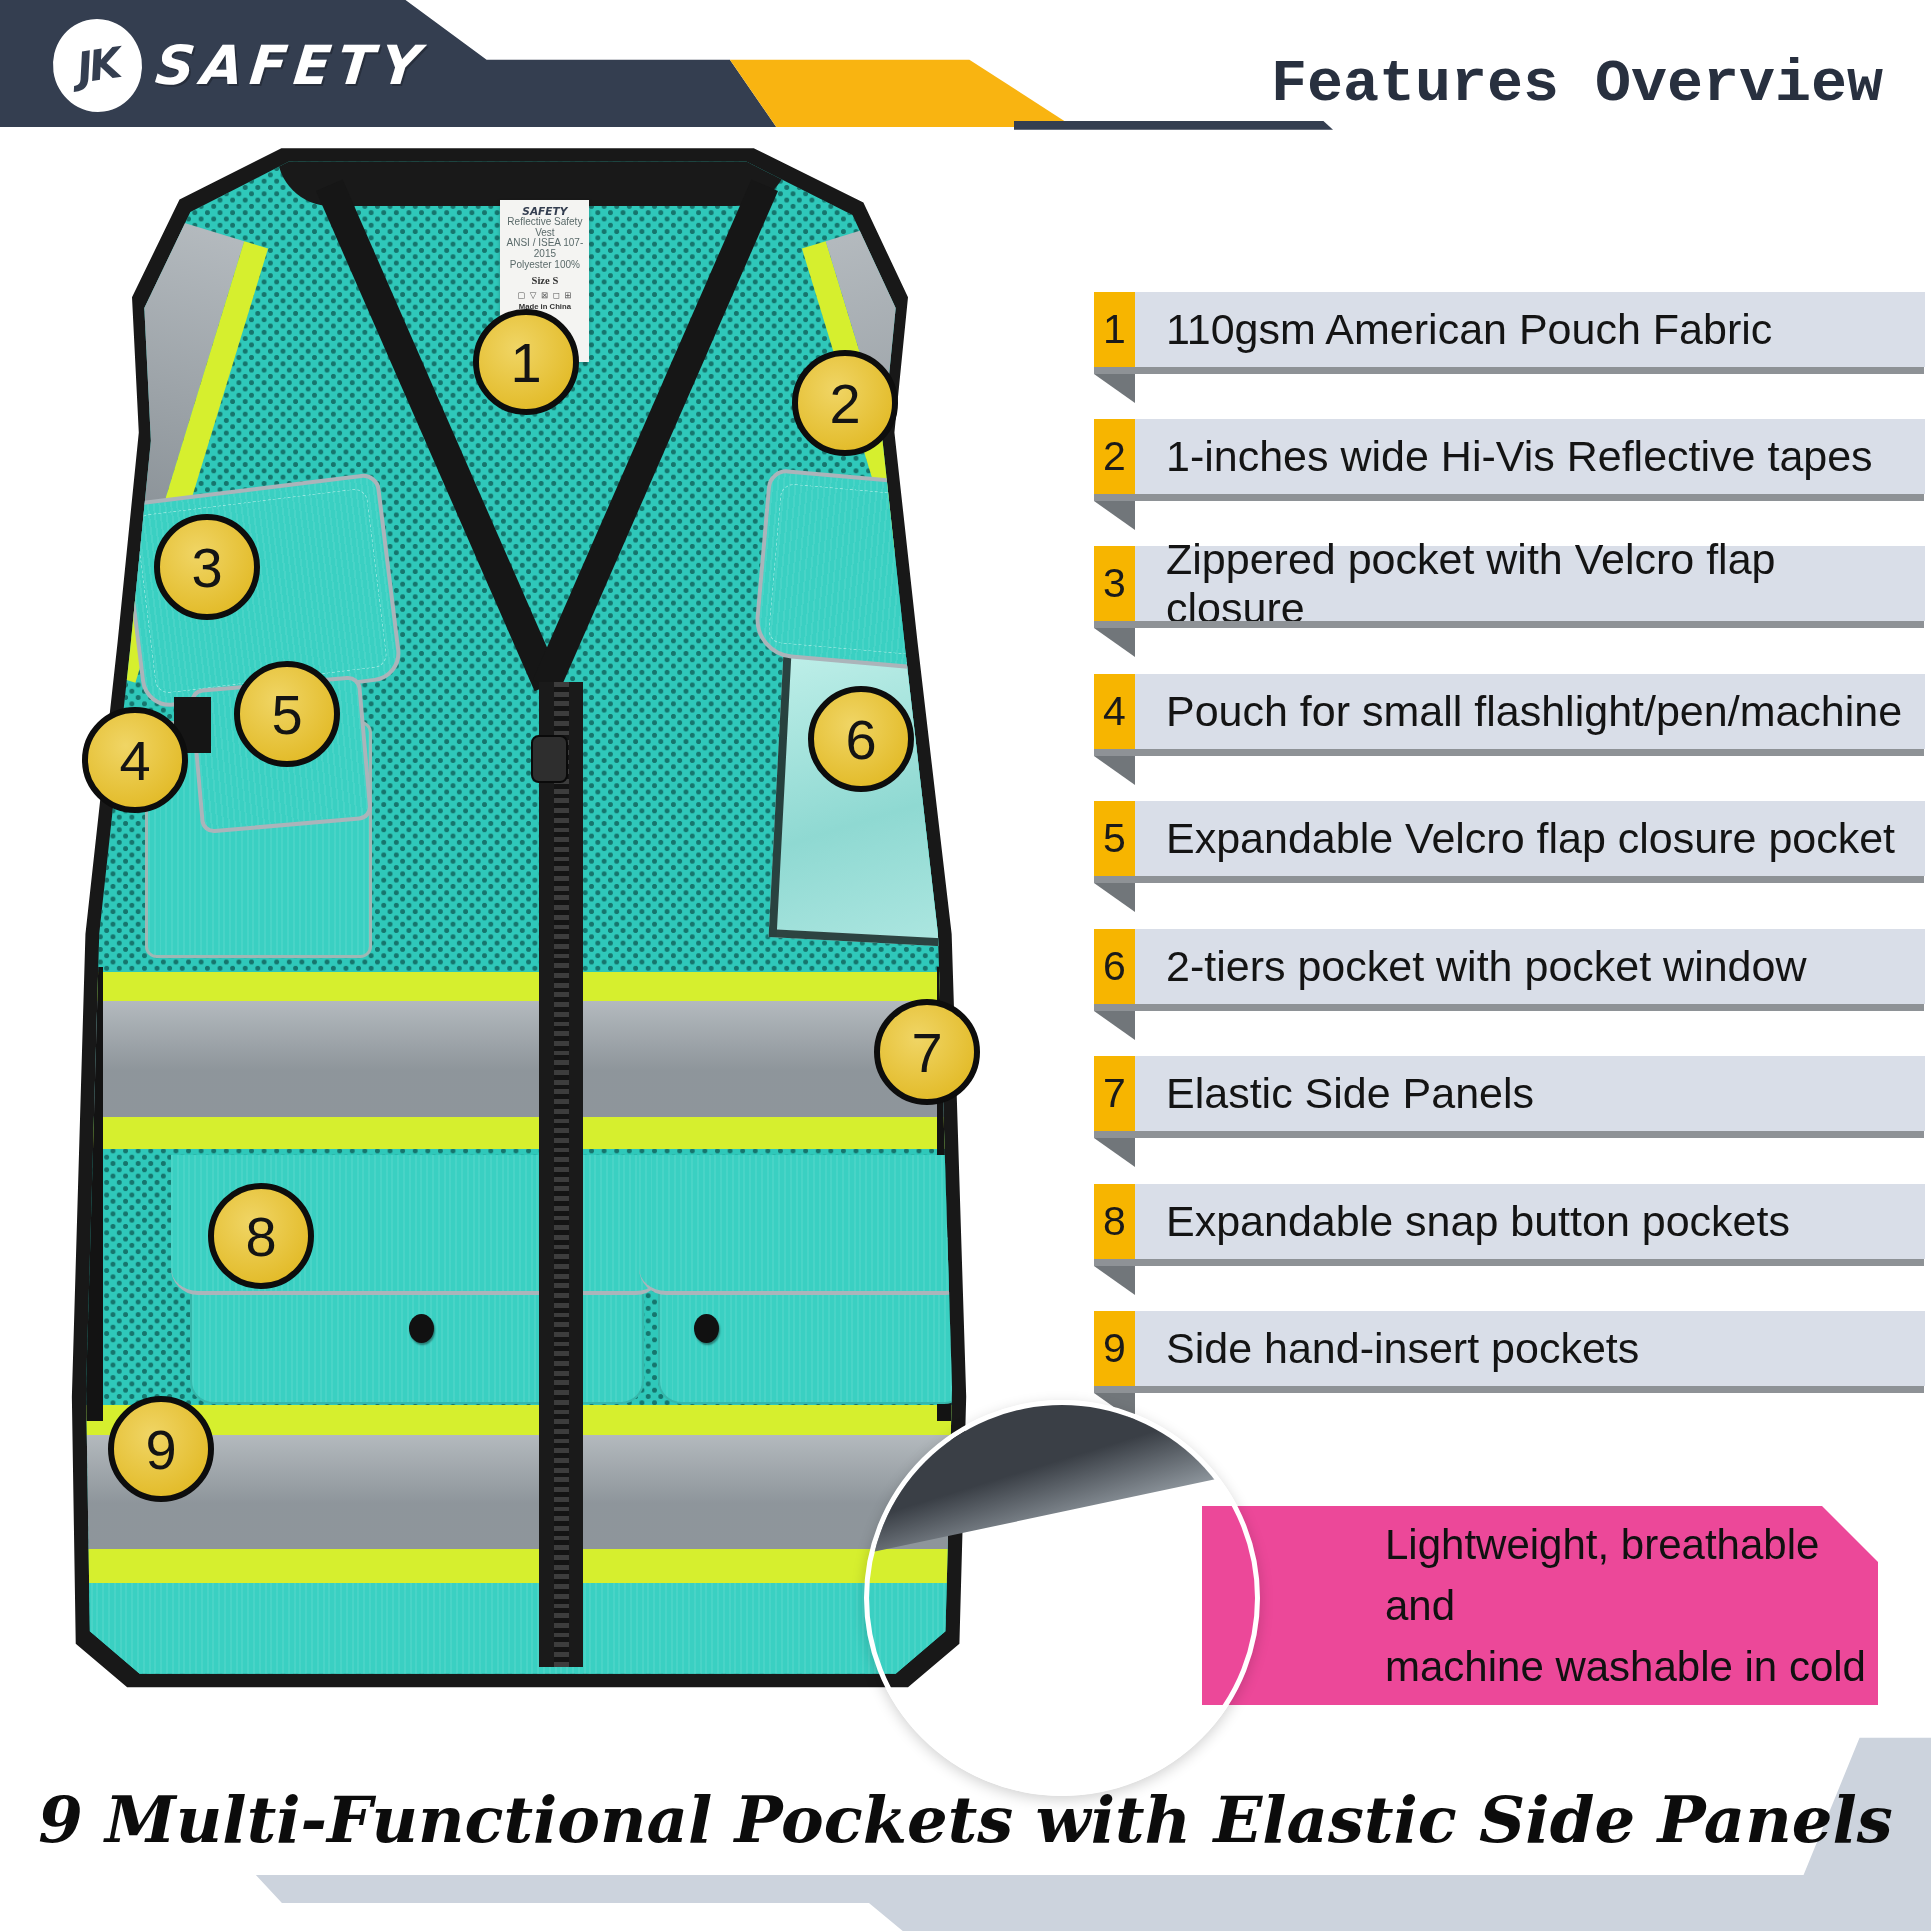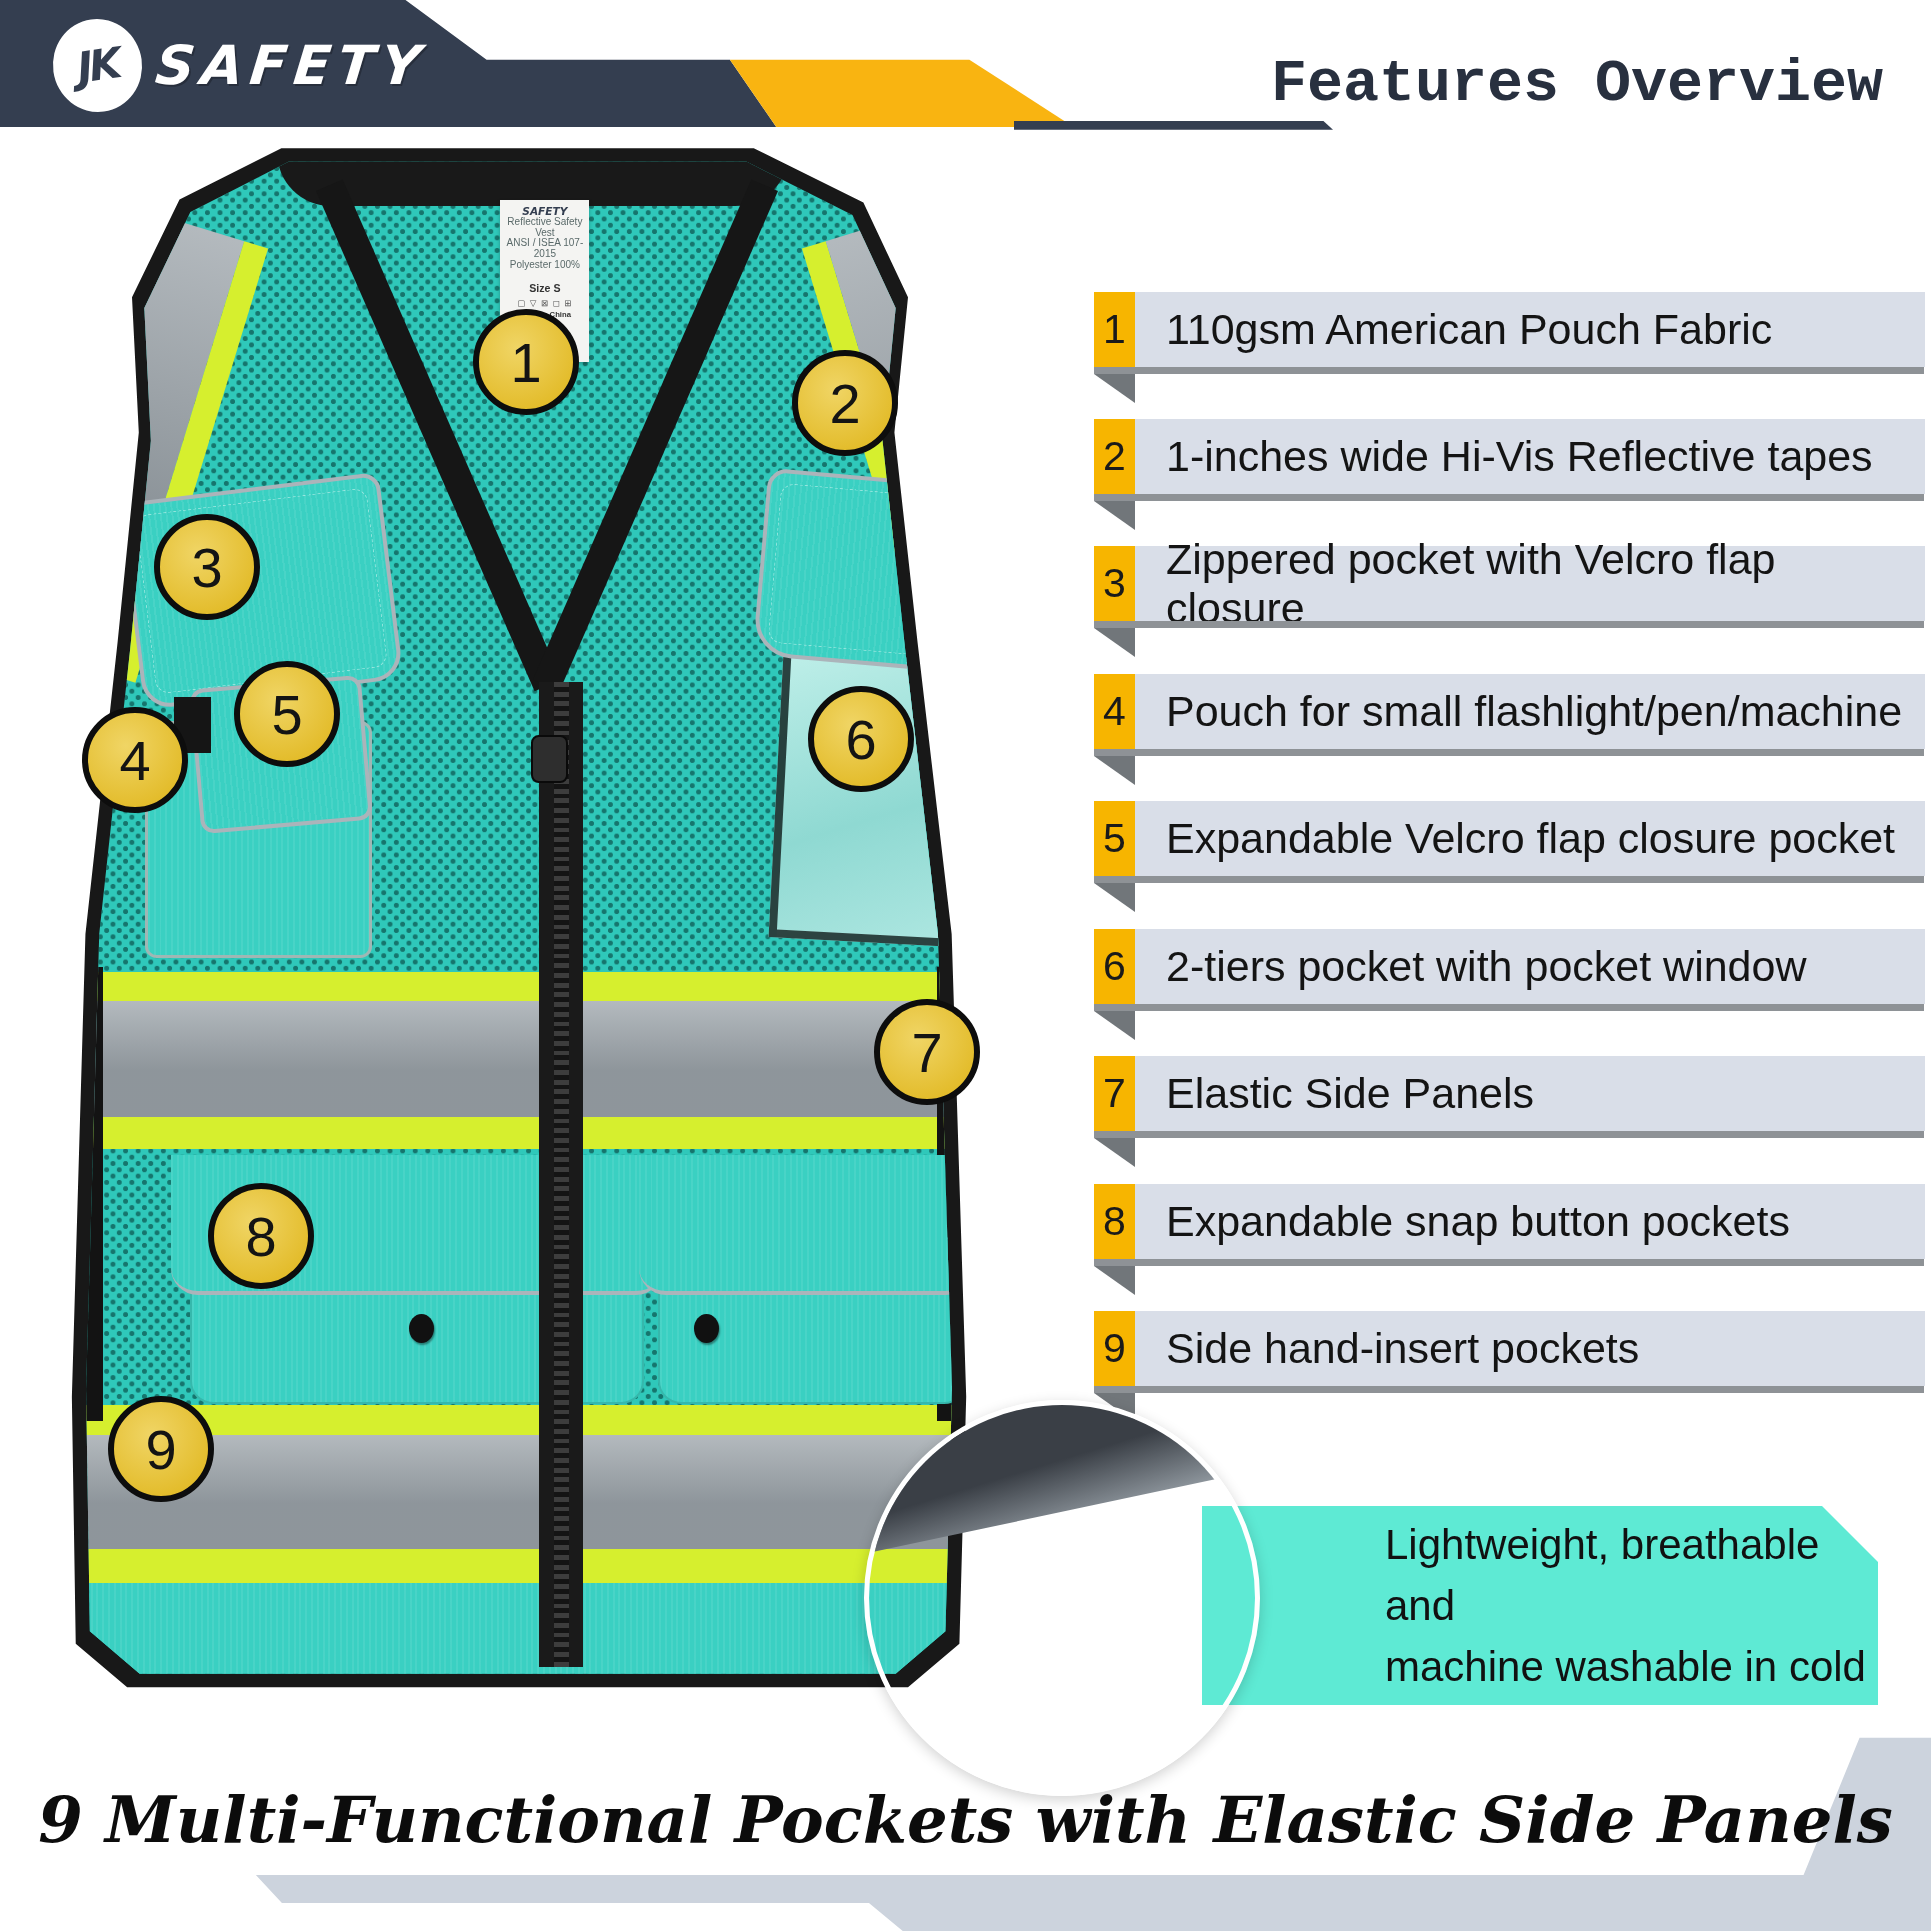"Size S" .neck-label .tsz { font-family: none -> Liberation Serif, serif; margin-top: 12px -> 5px }
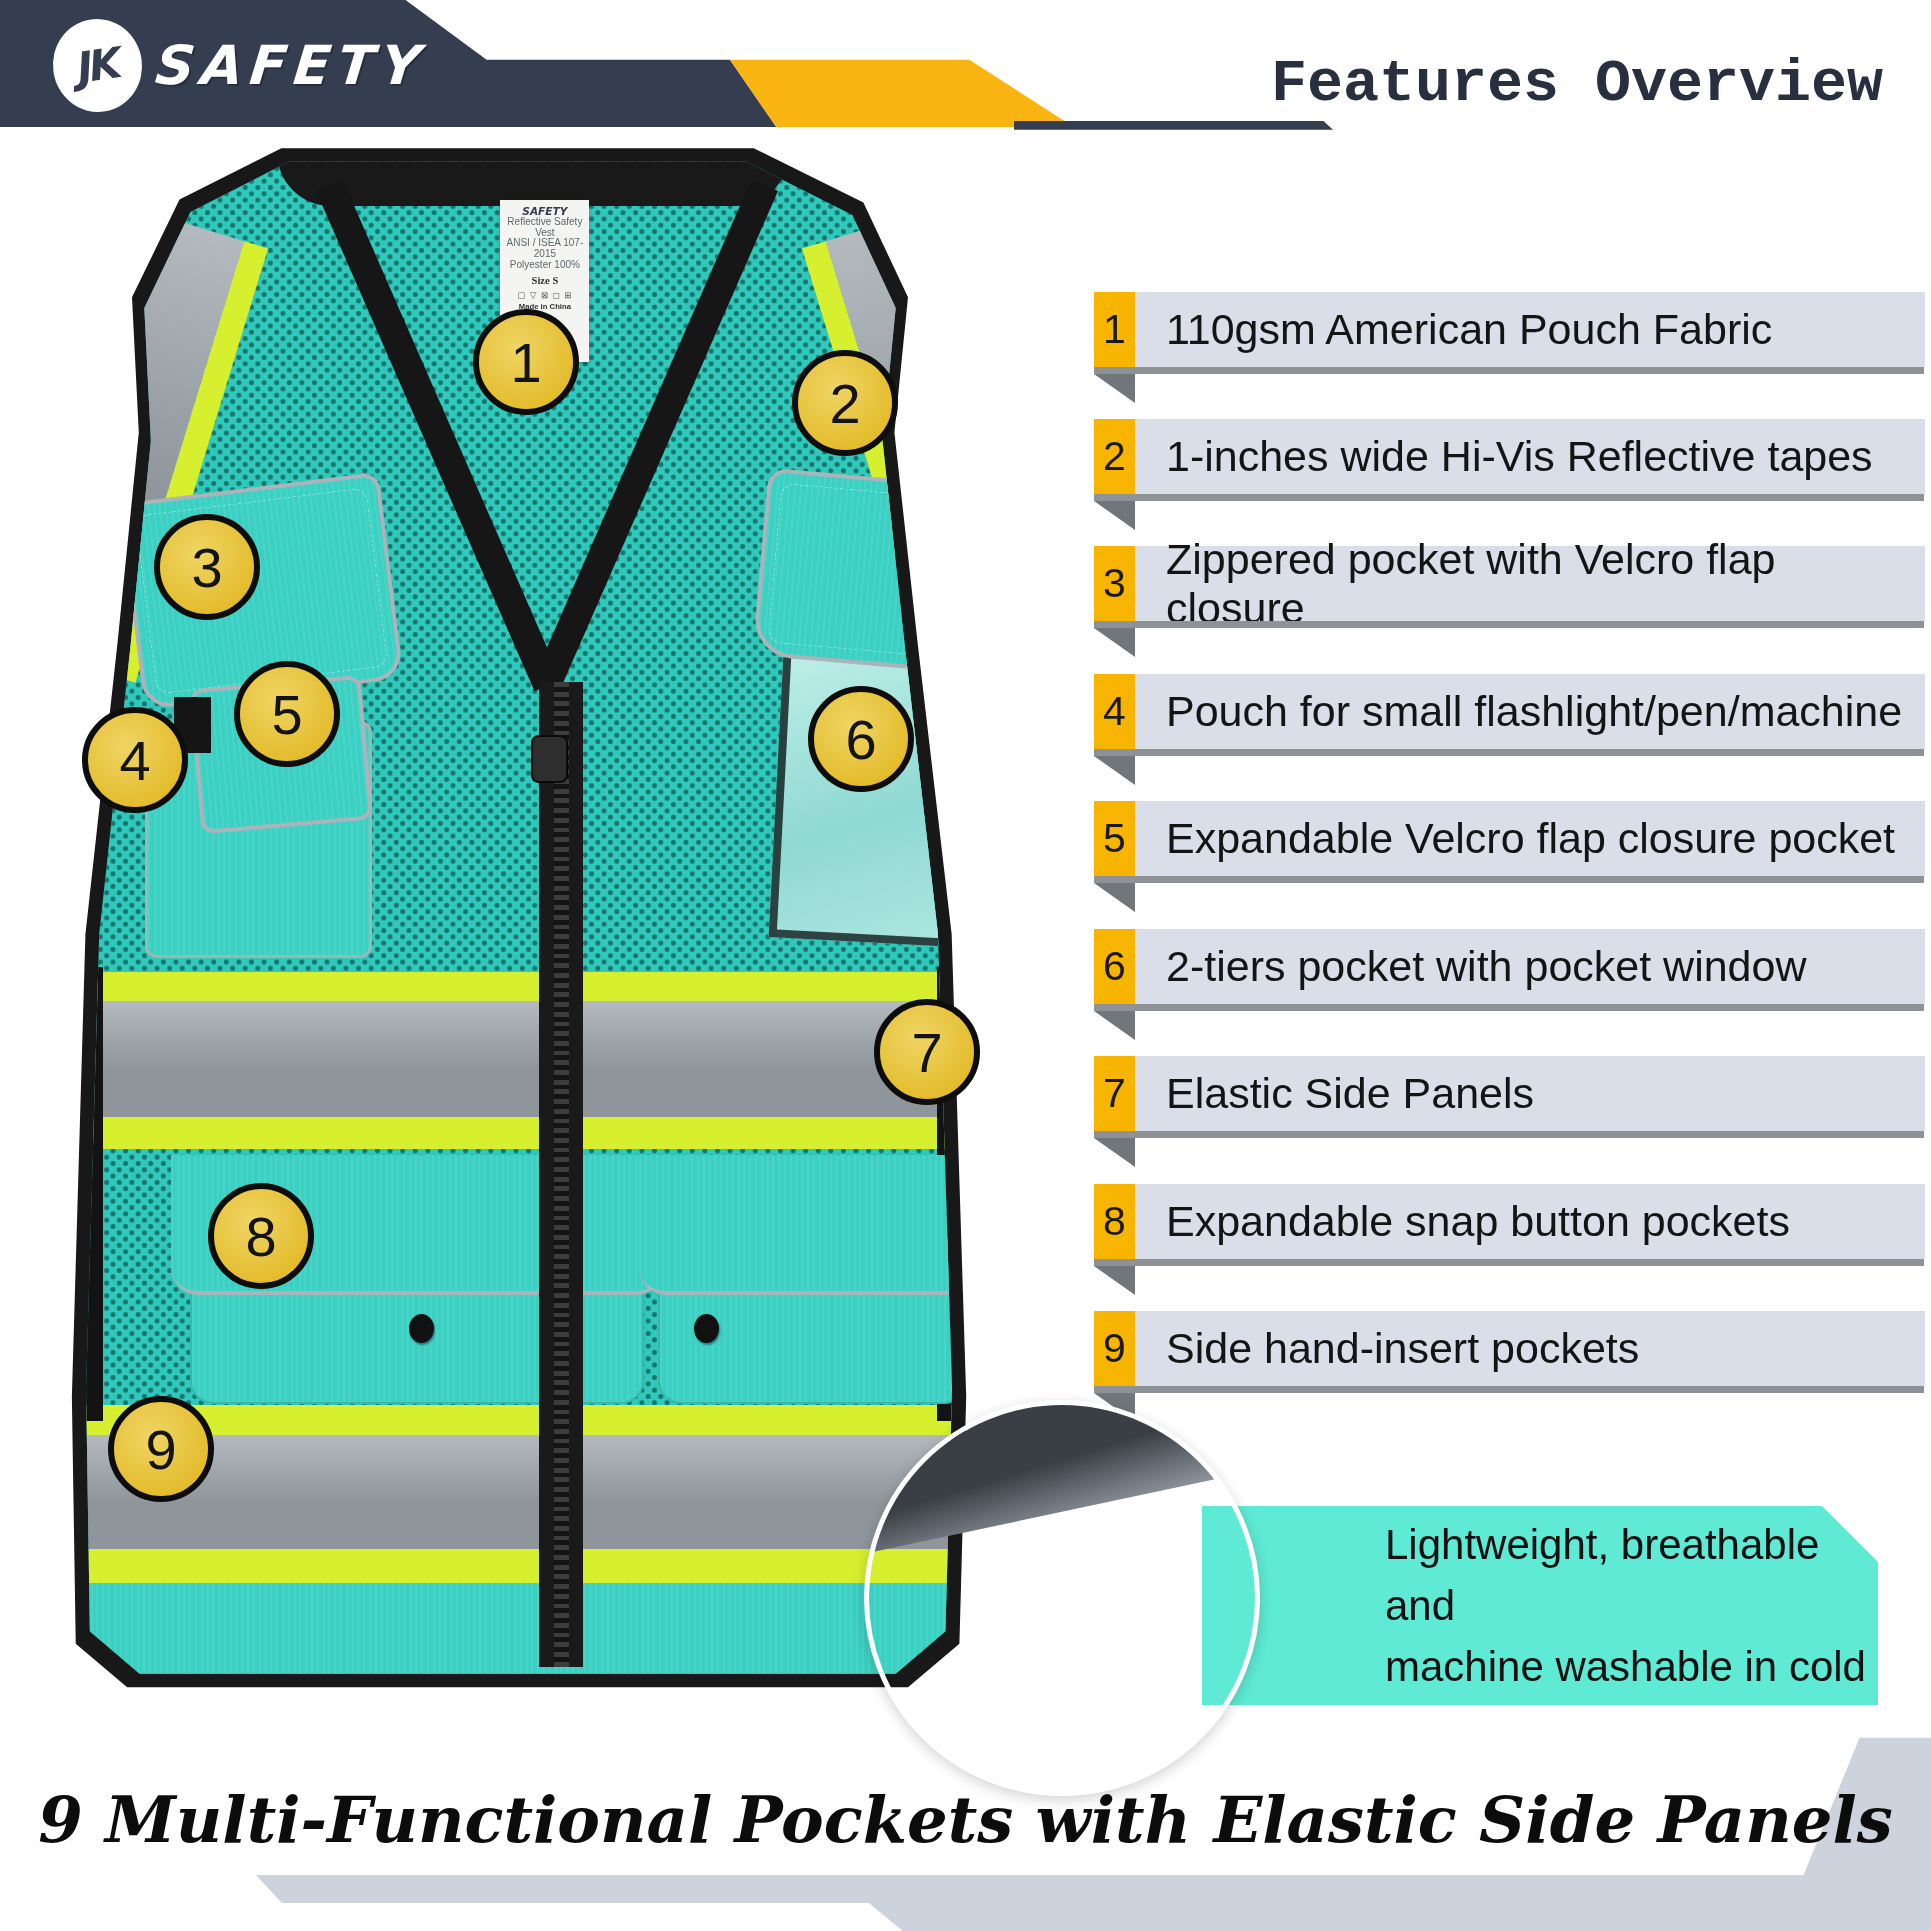"Lightweight, breathable and" .infobox { background: #5eead4 -> #ec4899 }
